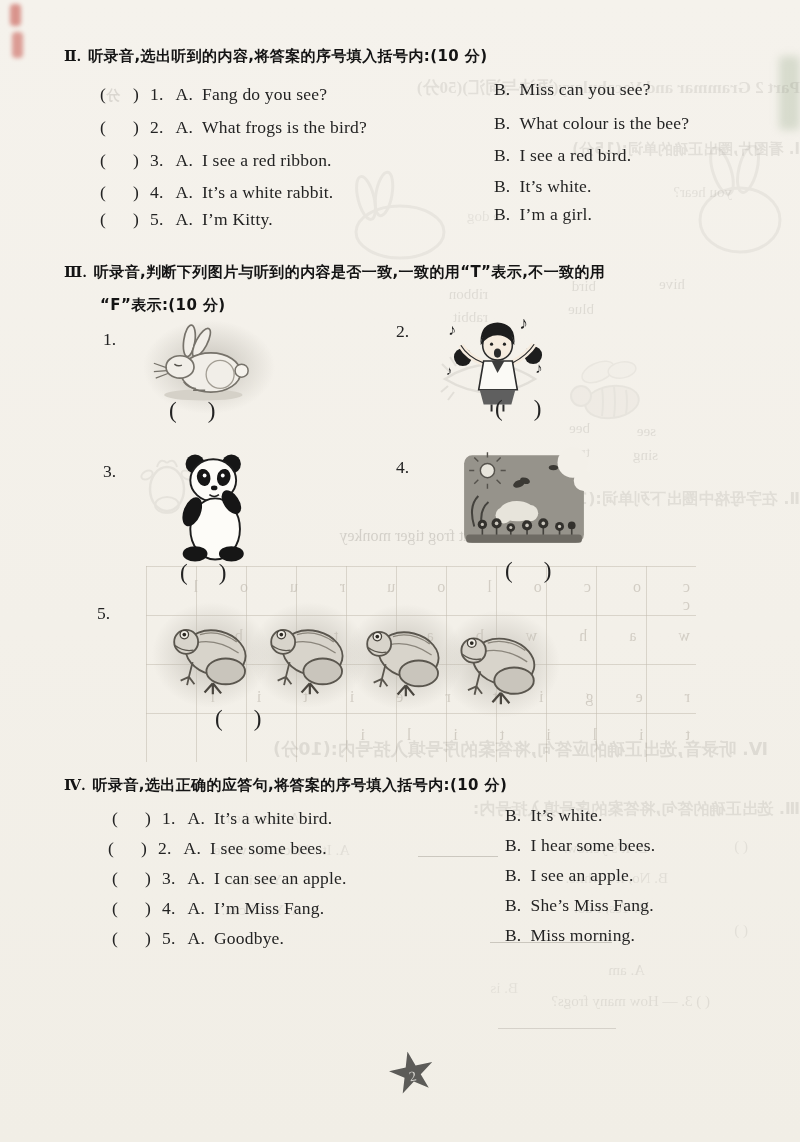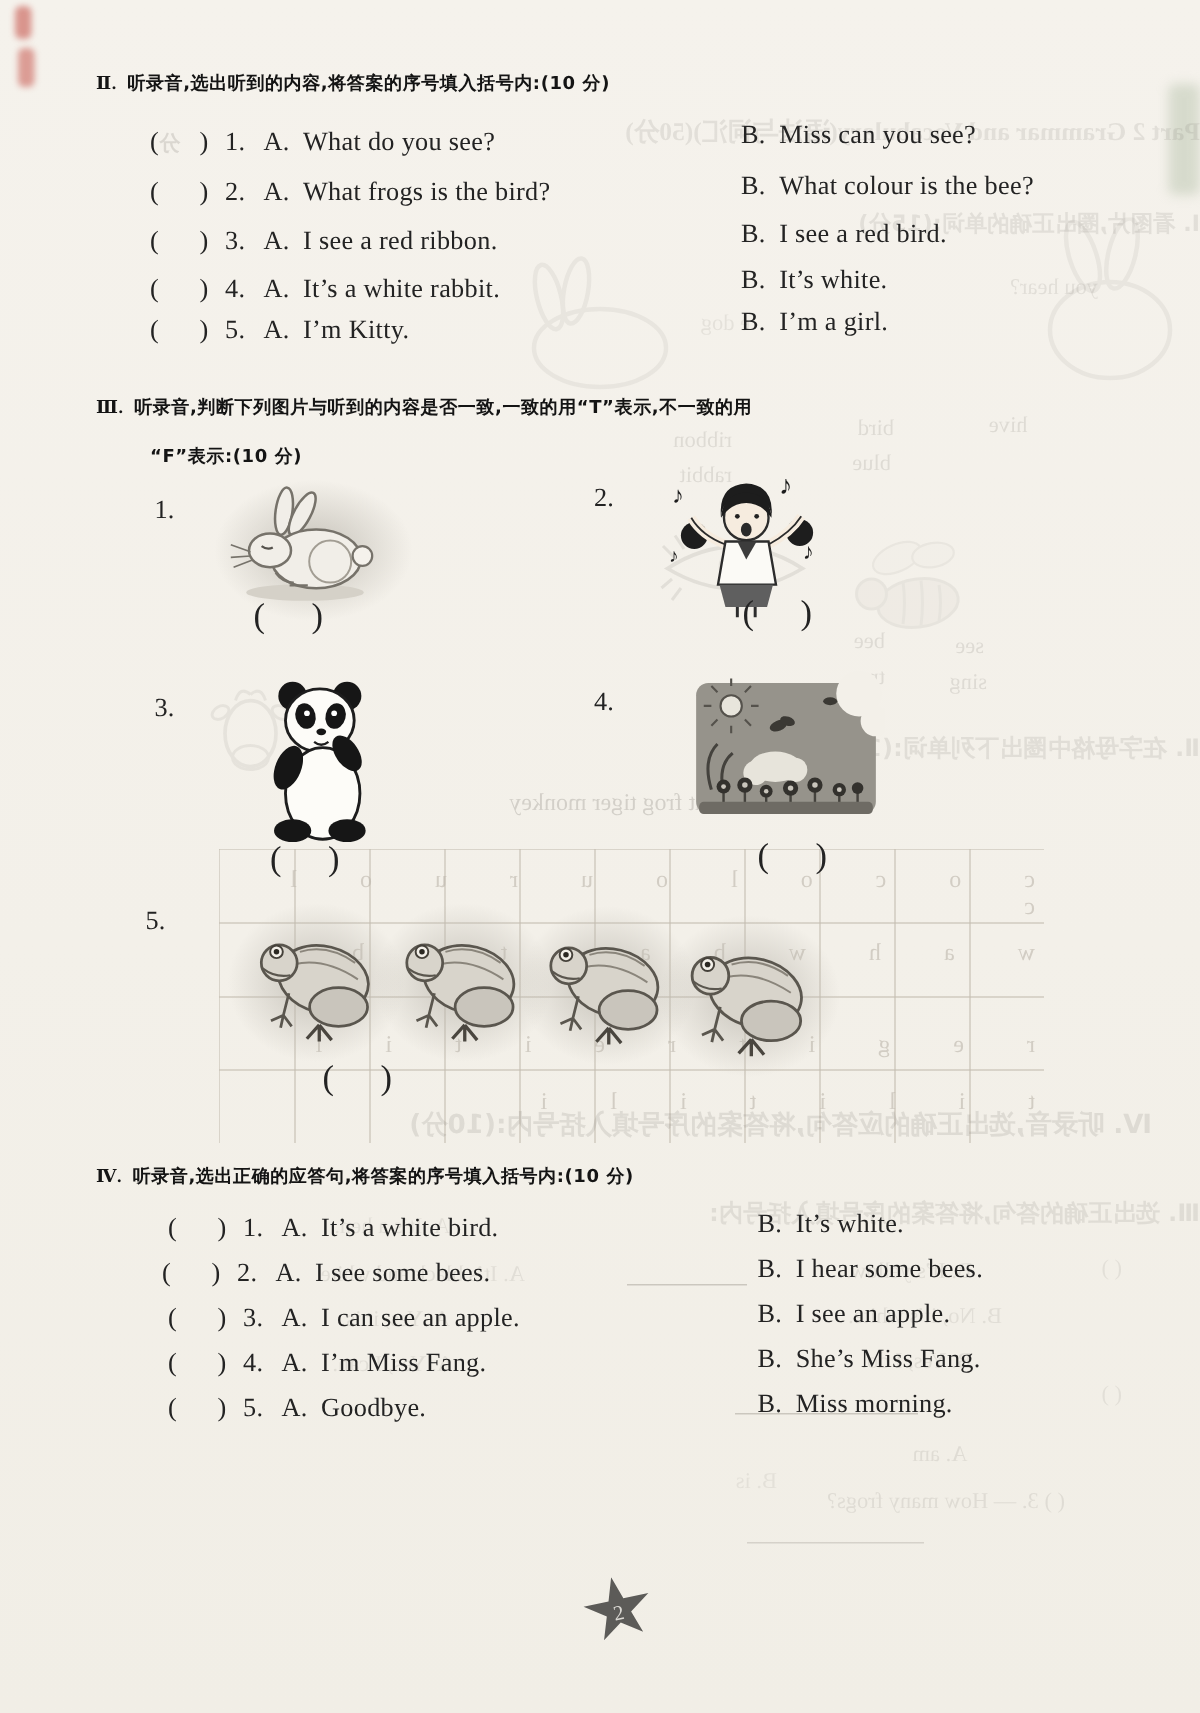"Ⅱ. 听录音,选出听到的内容,将答案的序号填入括号内:(10 分)" .hdr { font-size: 12px -> 15px }
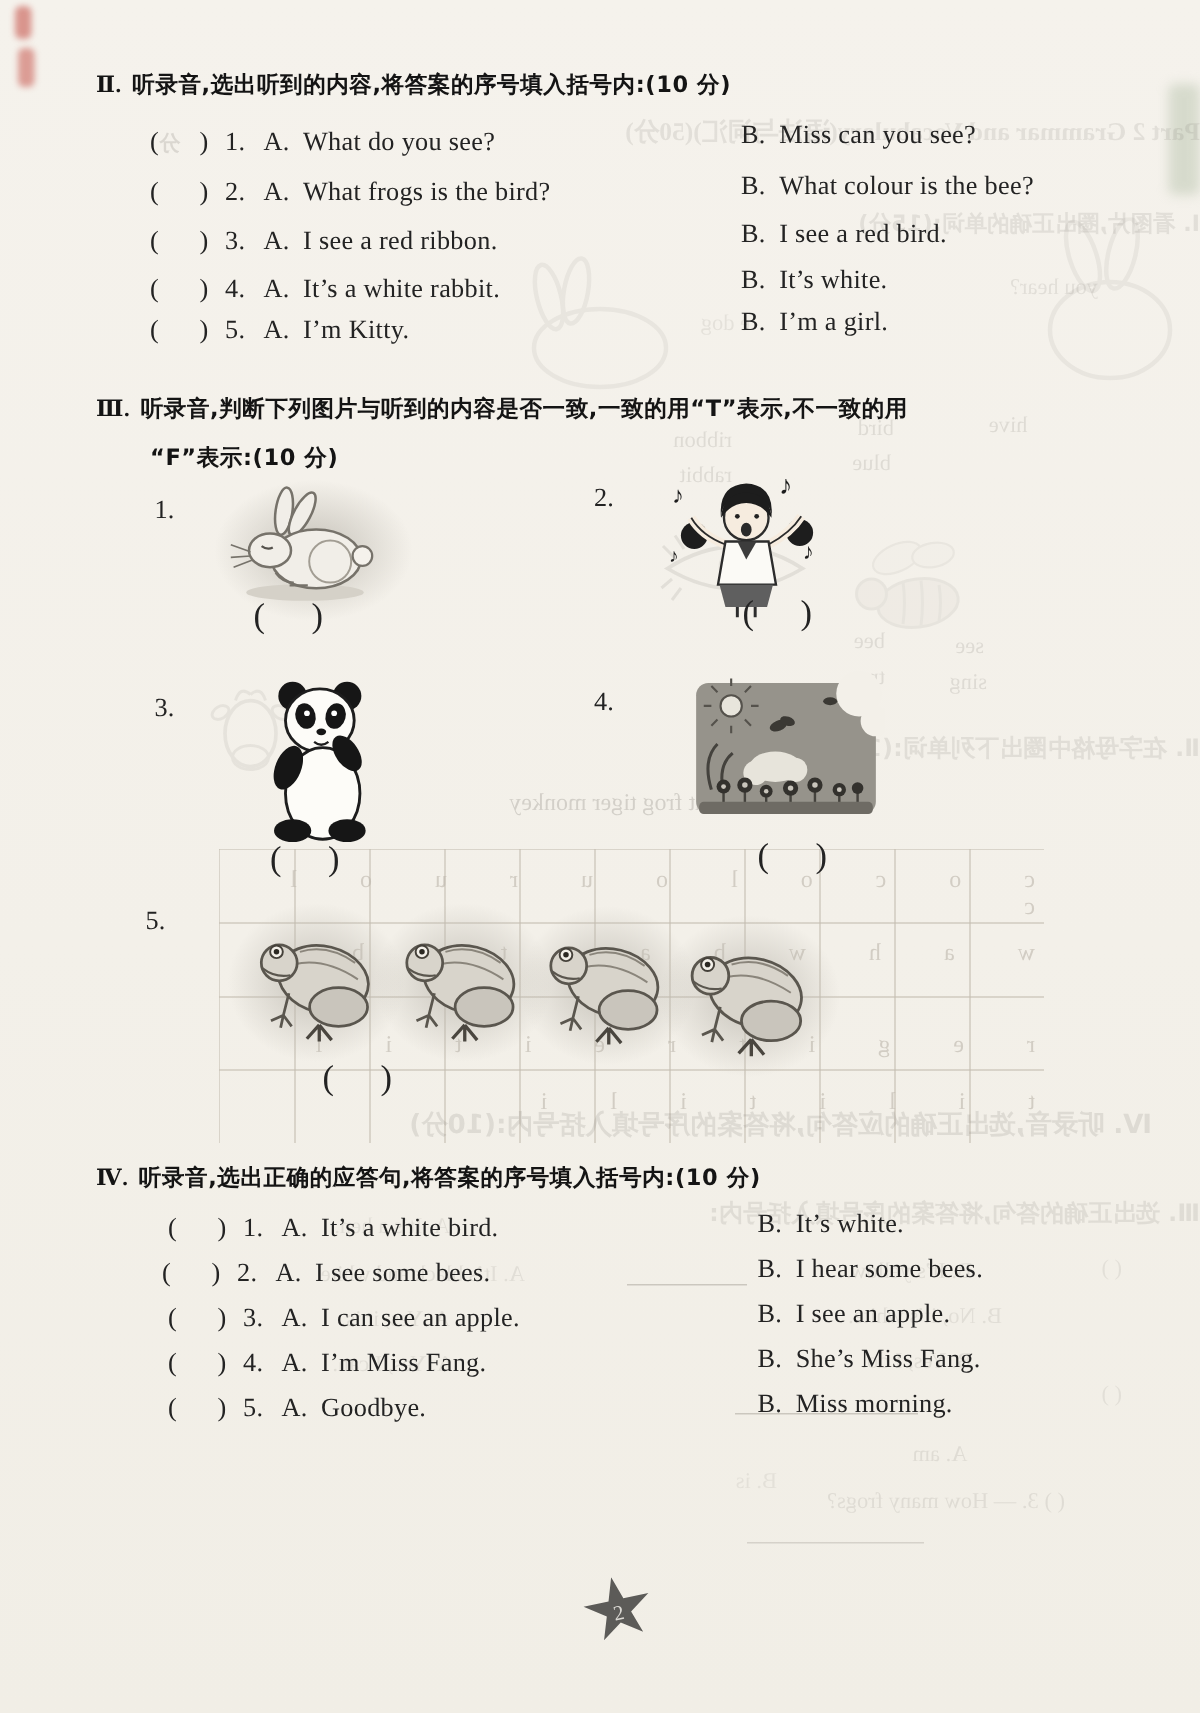"What do you see?" span { text: What -> Fang }
